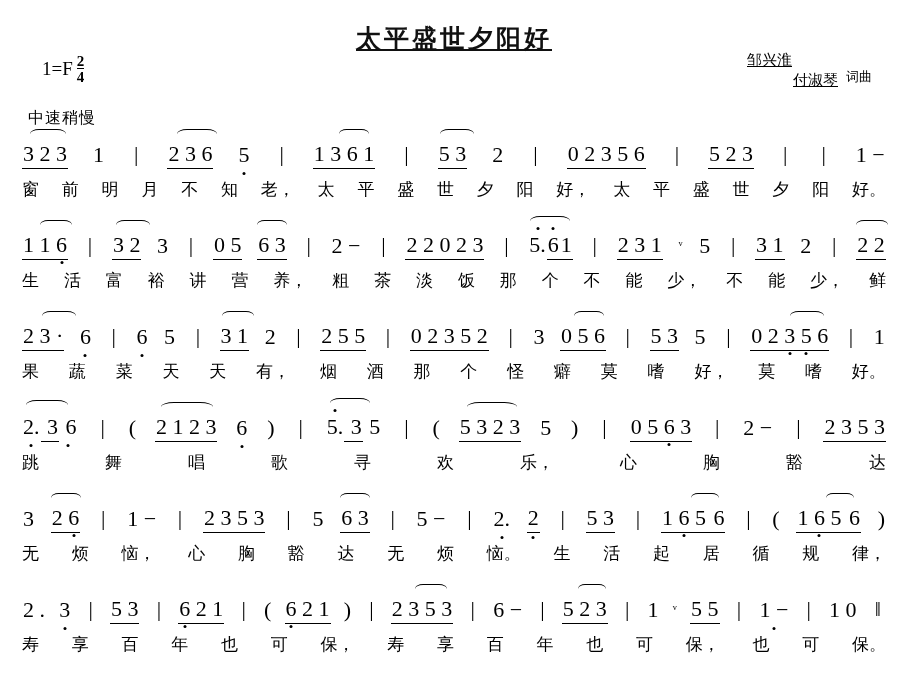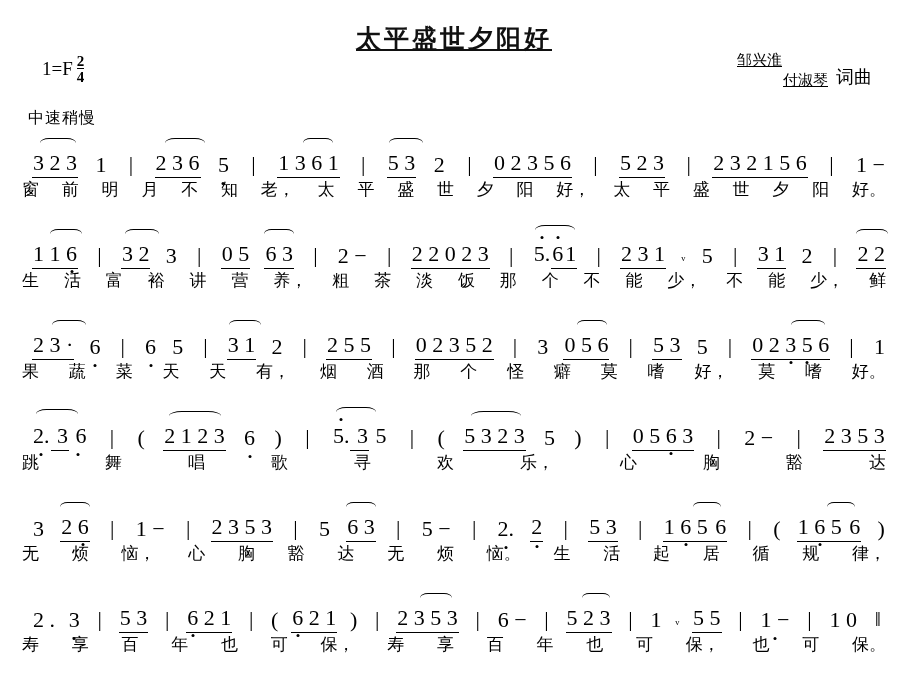"词曲" .byline .role { font-size: 18px -> 13px }
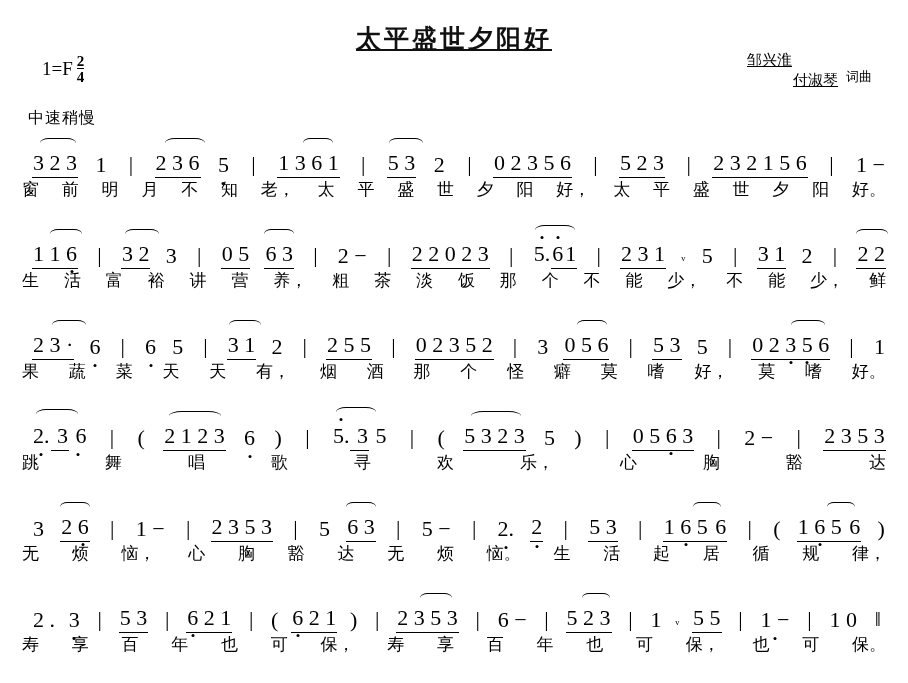"3 2 3" .notes-row { align-items: flex-end -> center; margin: 0 22px 0 32px -> 0 22px 0 22px }
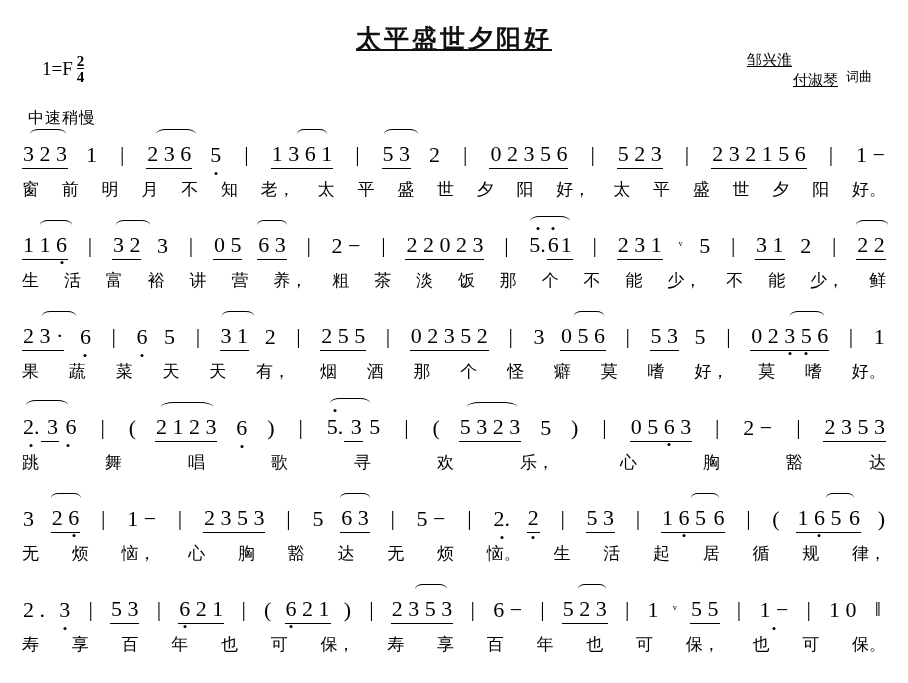"2 3 2 1 5" span.note { html: <span>2&nbsp;3&nbsp;2&nbsp;1&nbsp;5&nbsp;6</span> -> none }
